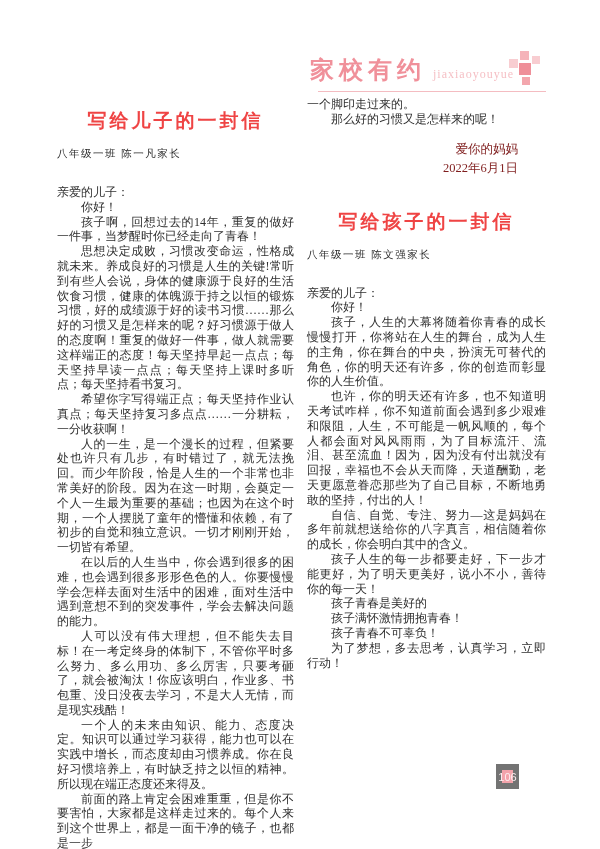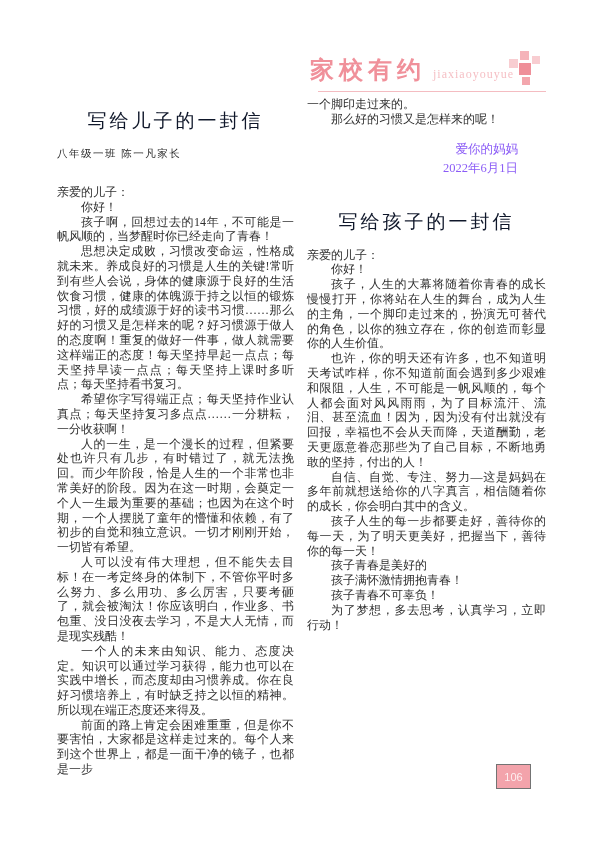"写给儿子的一封信" .article-title { color: #0f172a -> #ef4444; font-weight: normal -> bold }
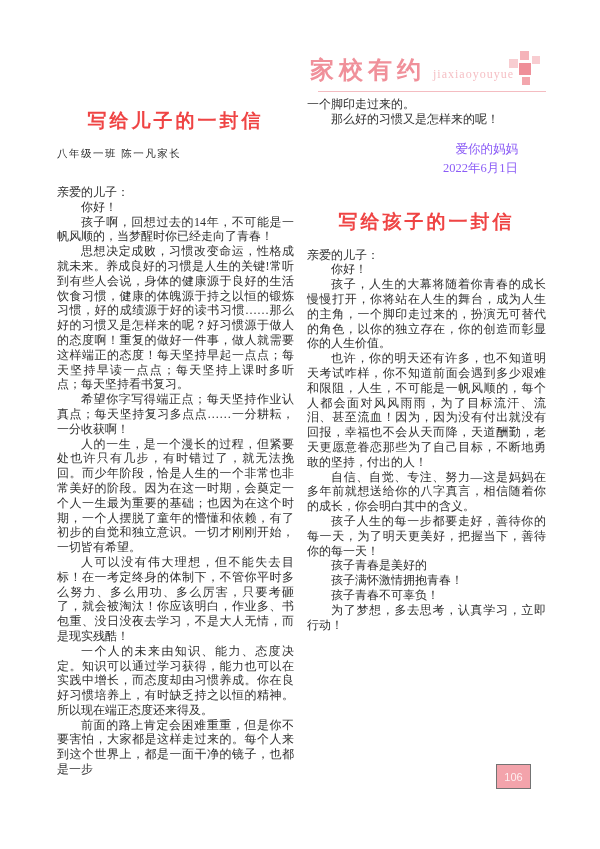"爱你的妈妈" .signature { color: #8b5cf6 -> #7f1d1d }
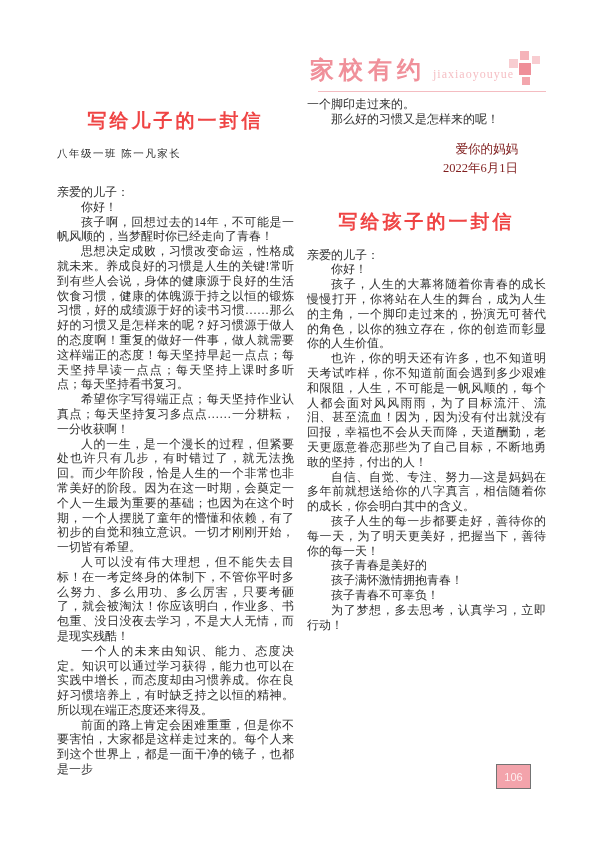"孩子啊，回想过去的14年，不可能是一帆风顺的，当梦醒时你已经走向了青春！" p { text: 不可能是一帆风顺的 -> 重复的做好一件事 }
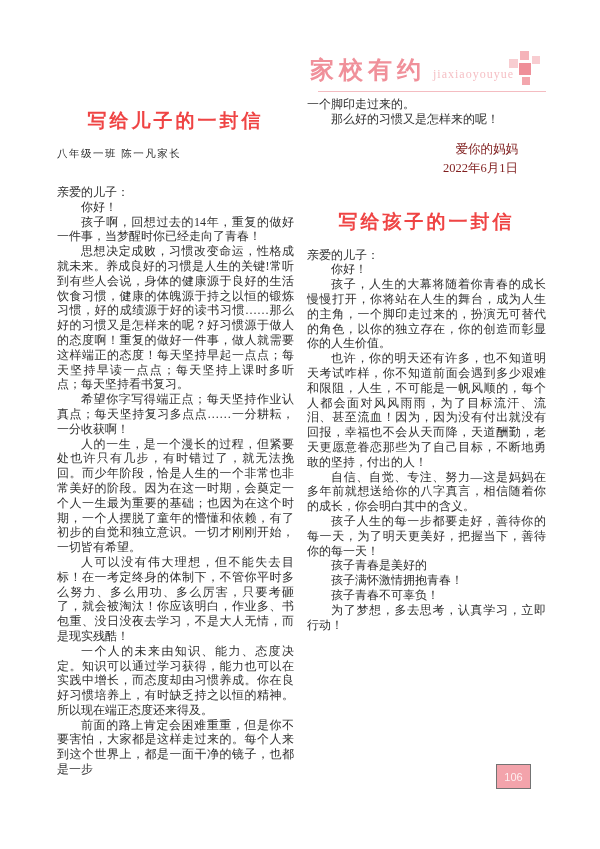"八年级一班 陈文强家长" div.byline { html: none -> <div>八年级一班 陈文强家长</div> }
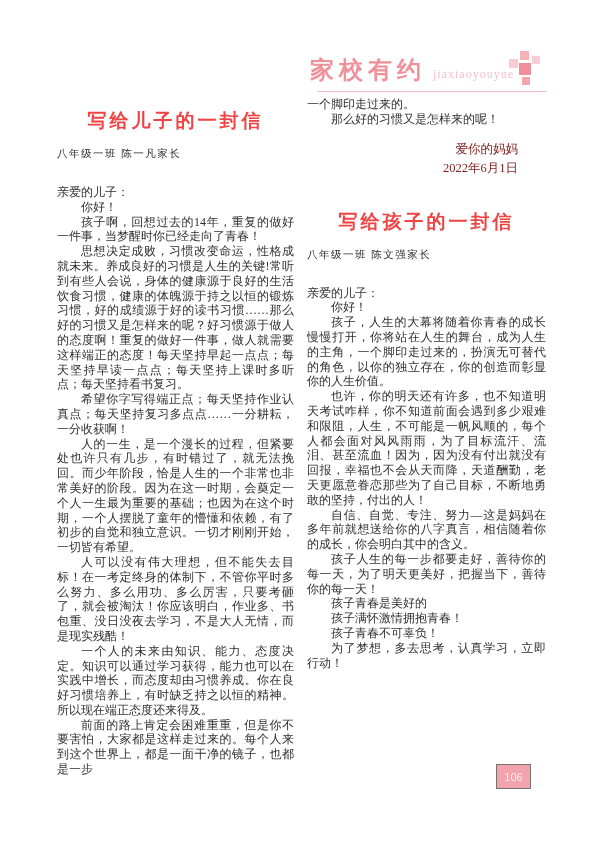"孩子，人生的大幕将随着你青春的成长慢慢打开，你将站在人生的舞台，成为人生的主角，" p { text: 一个脚印走过来的，扮演无可替代的角色，以你的独立存在 -> 你在舞台的中央，扮演无可替代的角色，你的明天还有许多 }
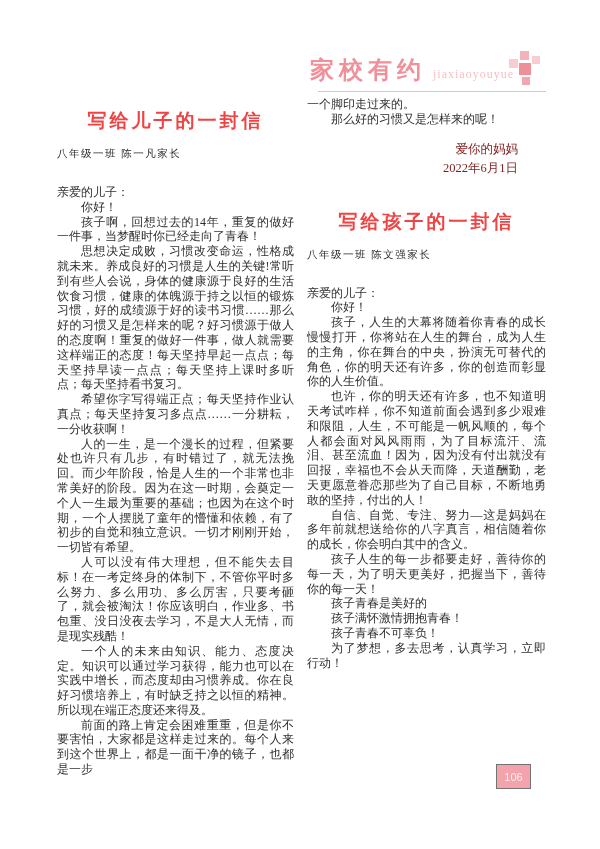"在以后的人生当中，你会遇到很多的困难，也会遇到很多形形色色的人。你要慢慢学会怎样" p { html: none -> <p>在以后的人生当中，你会遇到很多的困难，也会遇到很多形形色色的人。你要慢慢学会怎样去面对生活中的困难，面对生活中遇到意想不到的突发事件，学会去解决问题的能力。</p> }
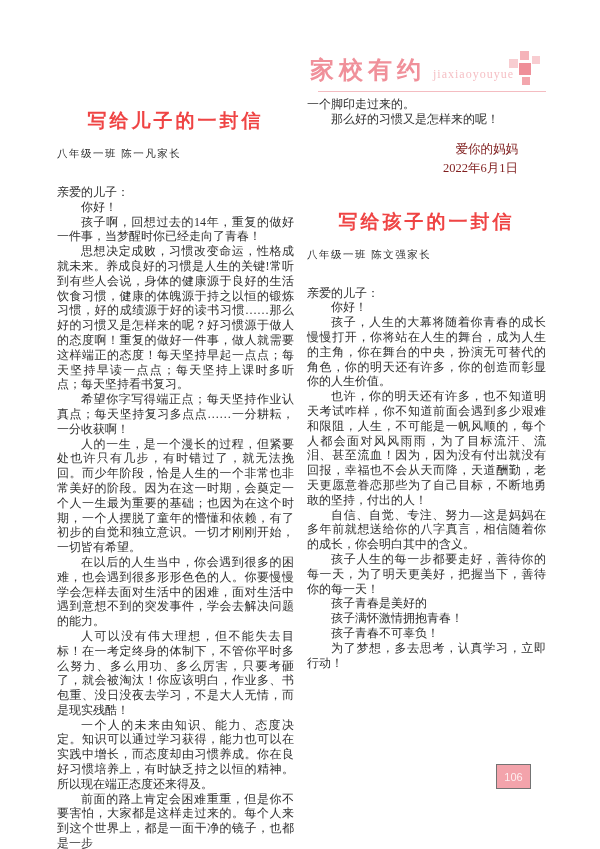"孩子人生的每一步都要走好，善待你的每一天，为了明天更美好，把握当下，善待你的每一" p { text: 善待你的每一天，为了明天更美好，把握当下 -> 下一步才能更好，为了明天更美好，说小不小 }
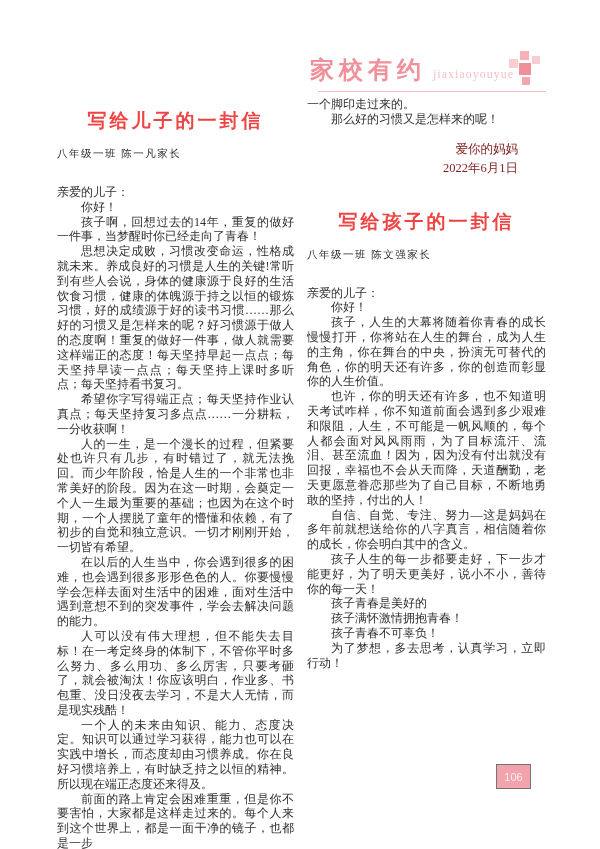"106" .page-number { border: 1px solid #737373 -> 6px solid #737373; width: 35px -> 23px }
